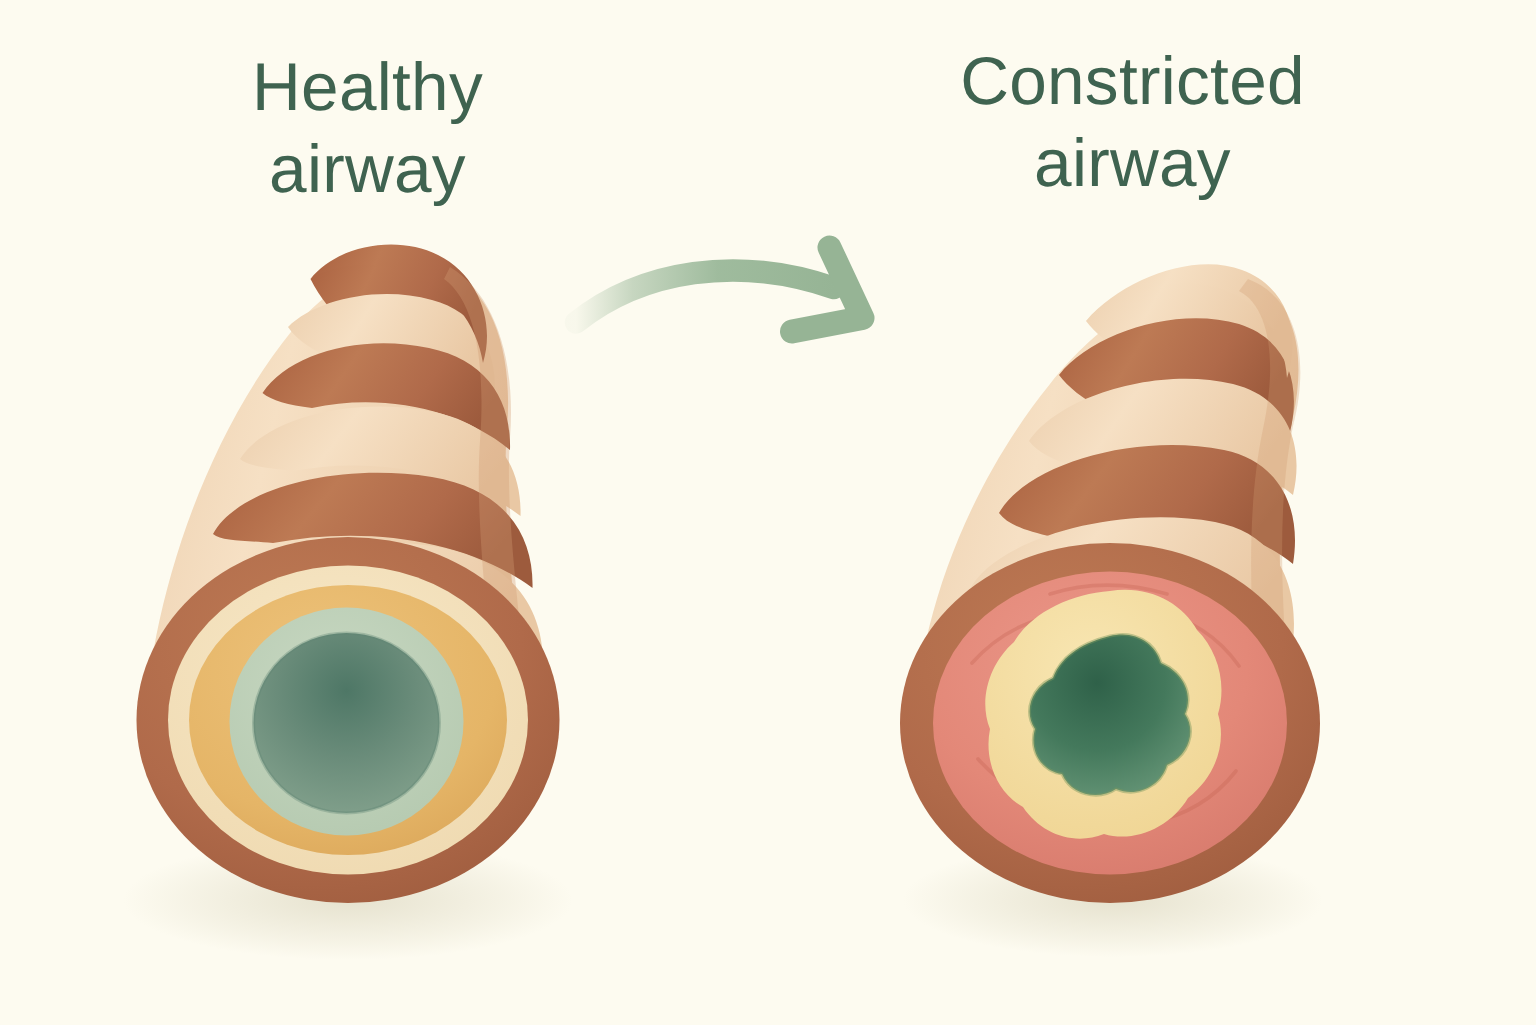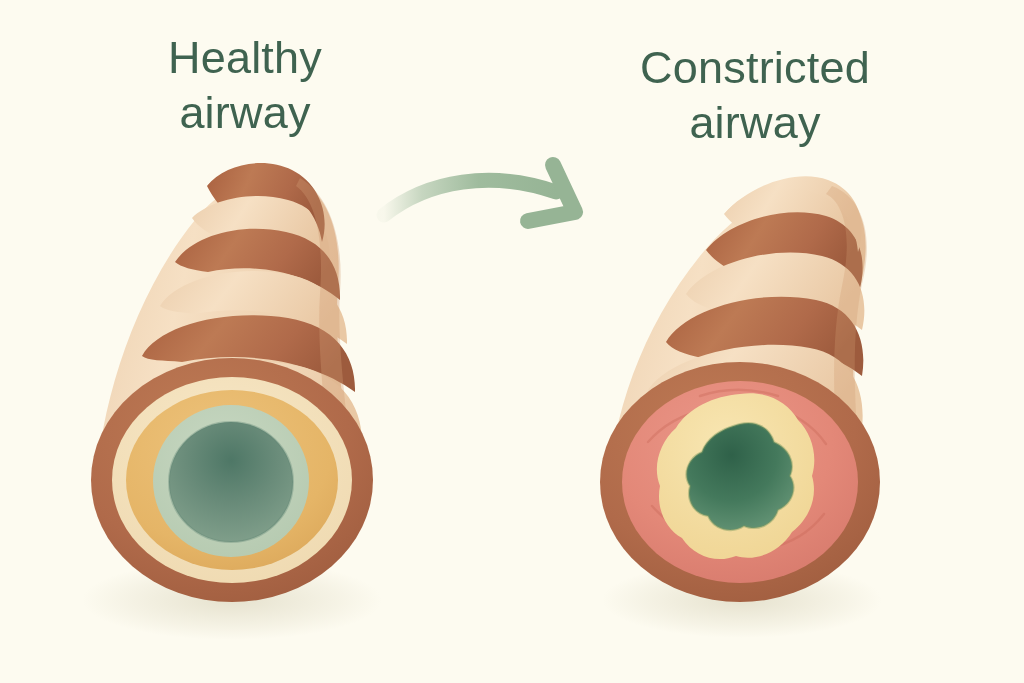"Constricted" #label-constricted { top: 41px -> 27px }
